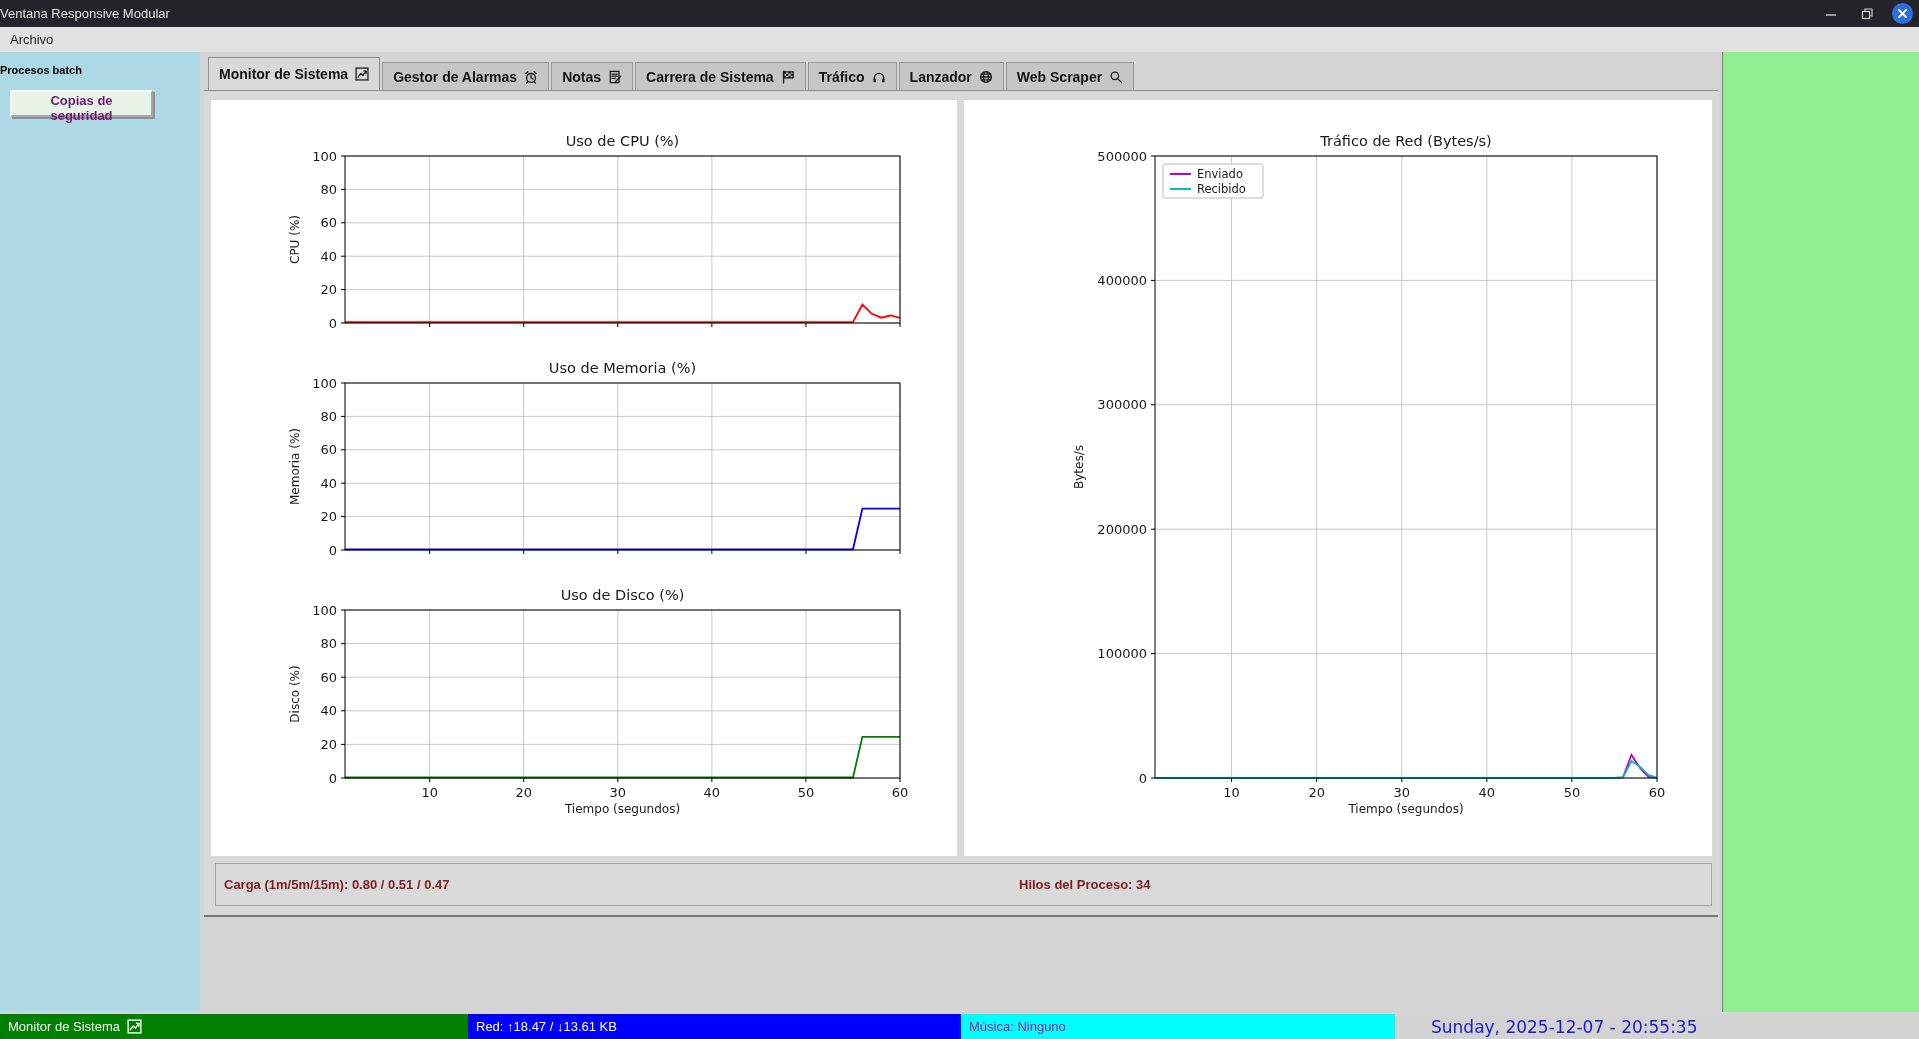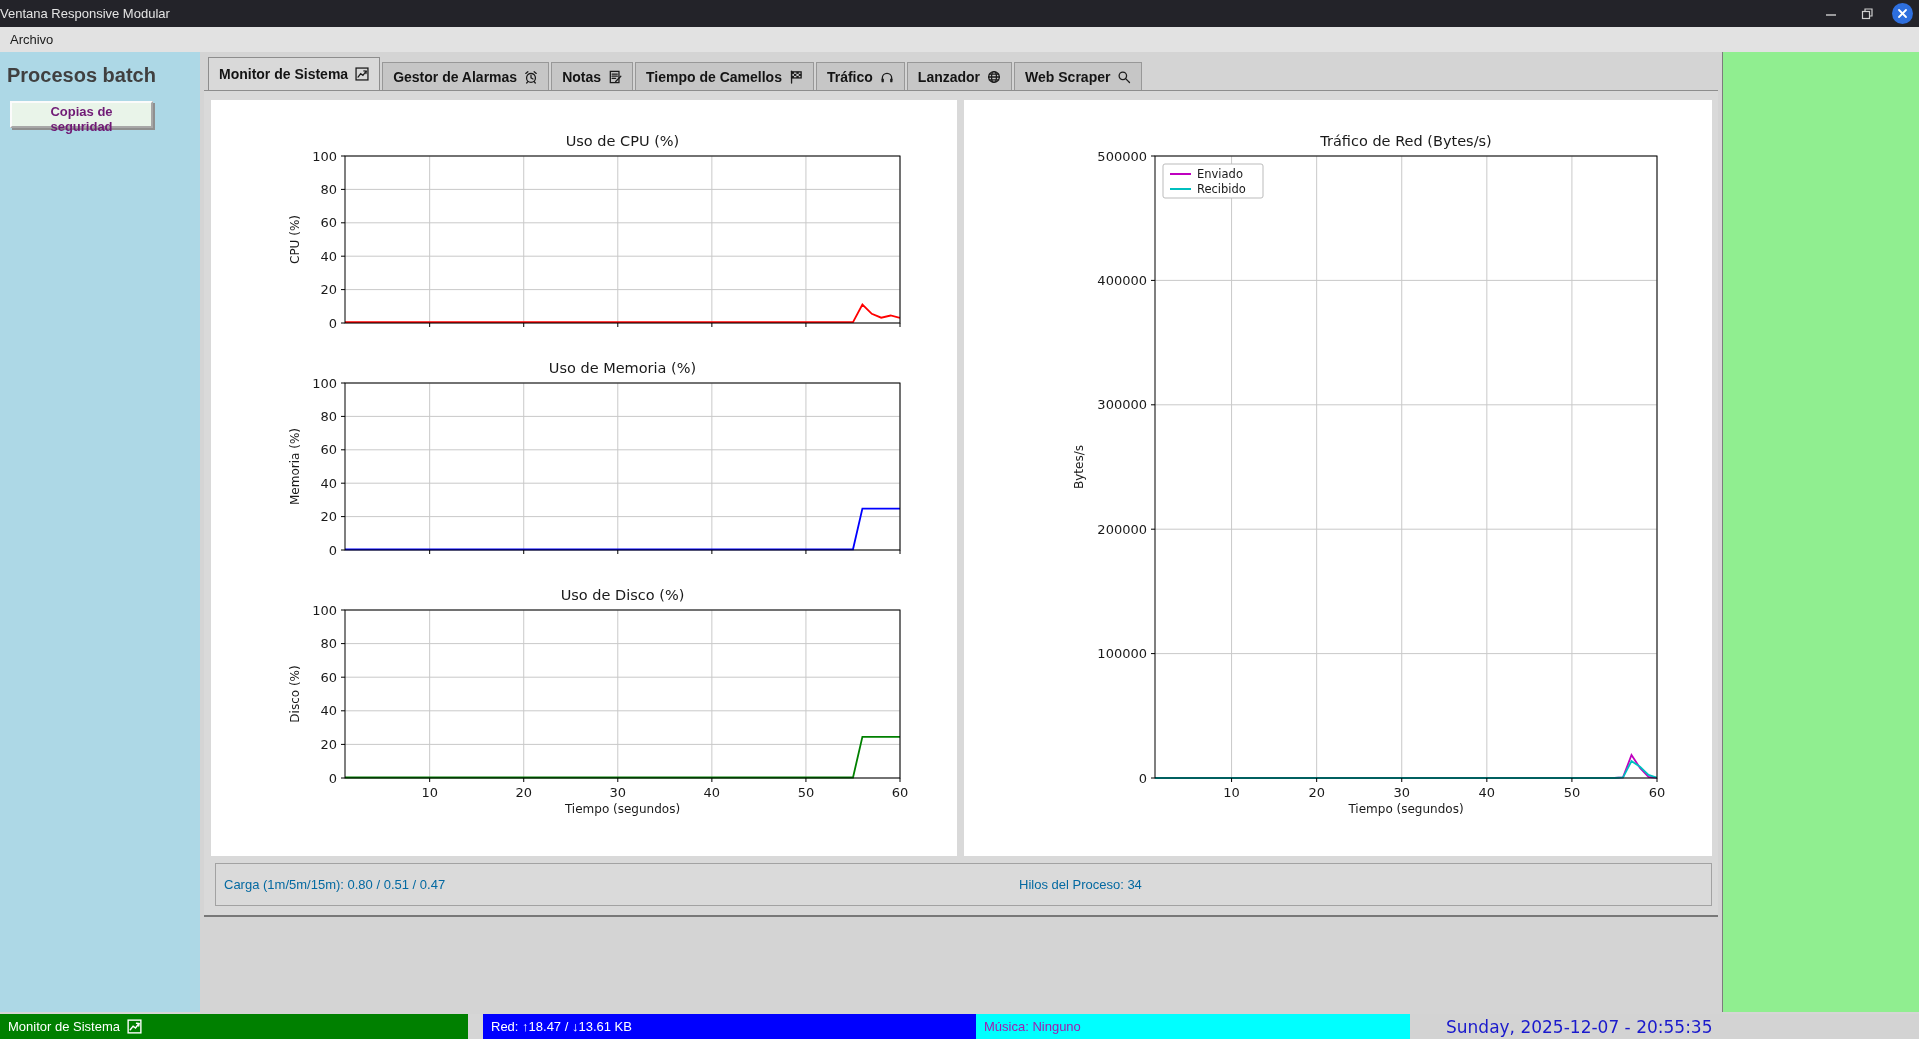"Procesos batch" .sidebar-heading { color: #404040 -> #000000; font-size: 20px -> 11px; margin: 12px 0 0 7px -> 12px 0 0 0 }
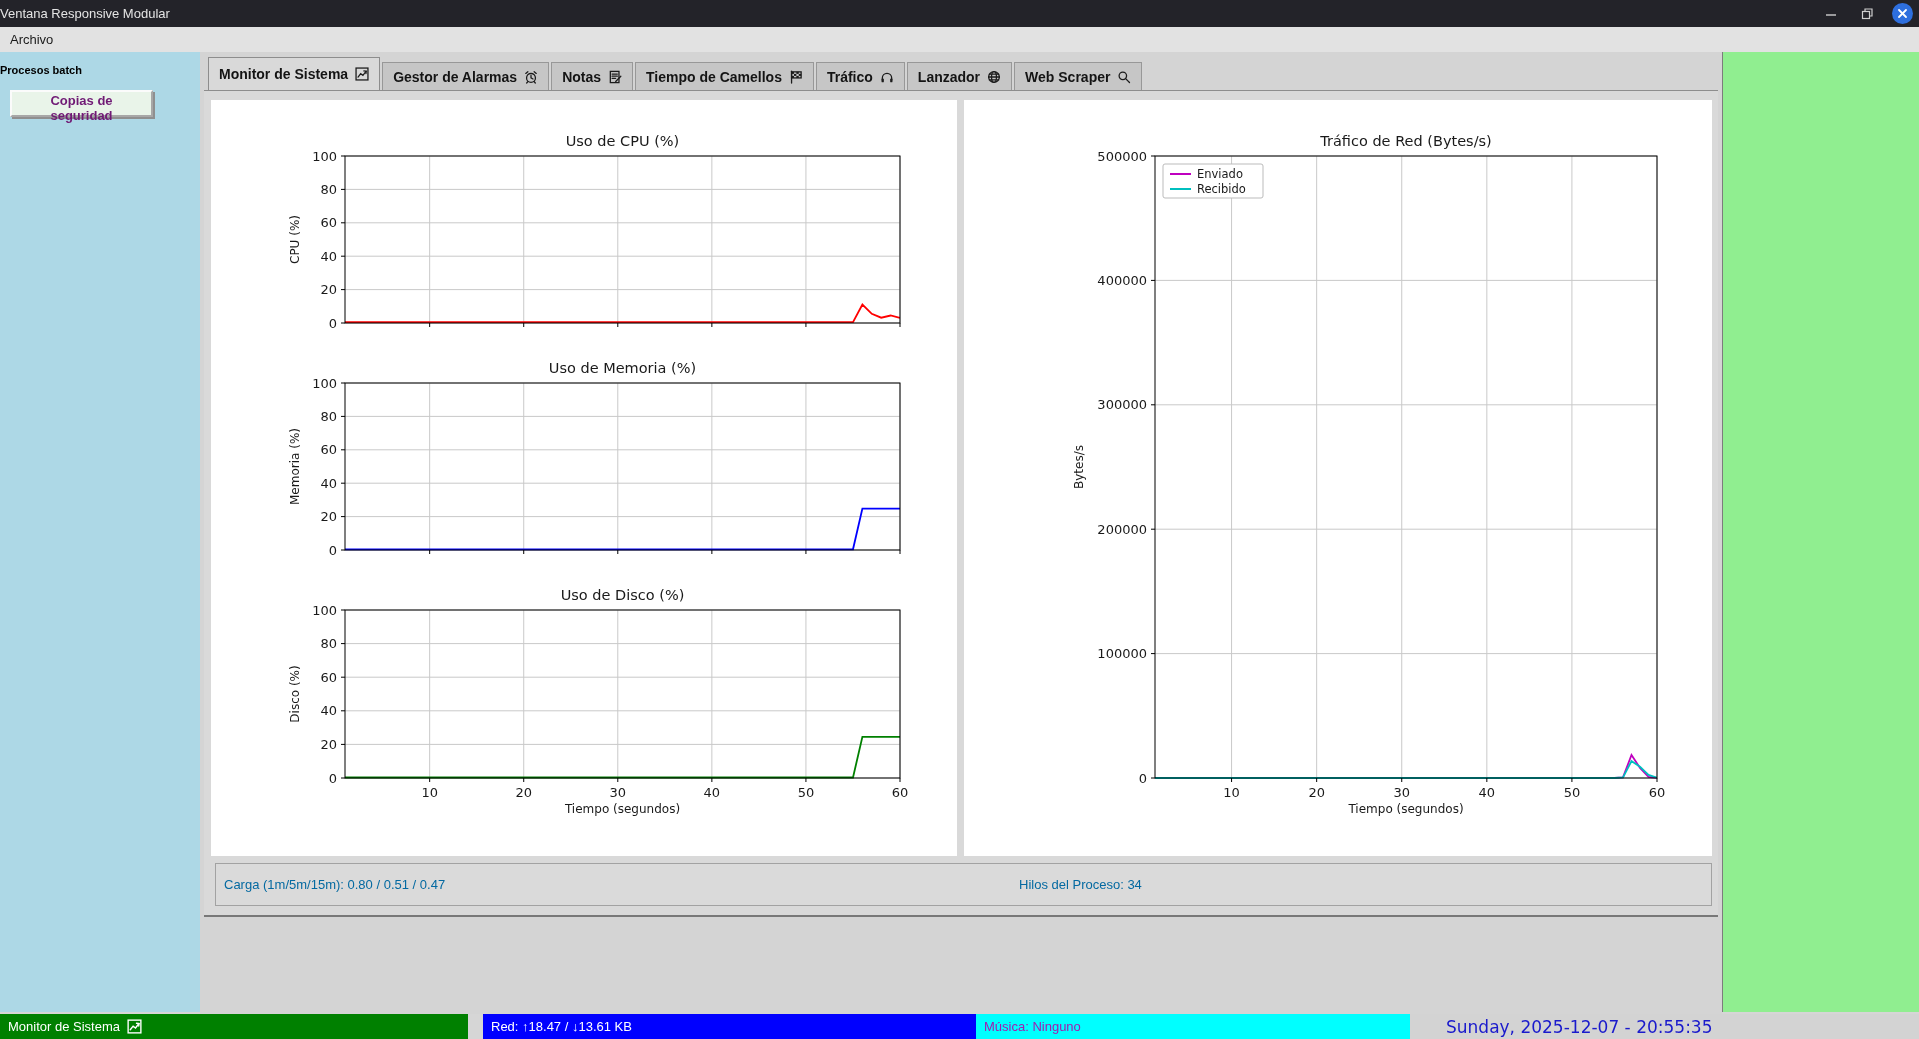"Tiempo de Camellos" span { text: Tiempo de Camellos -> Carrera de Sistema }
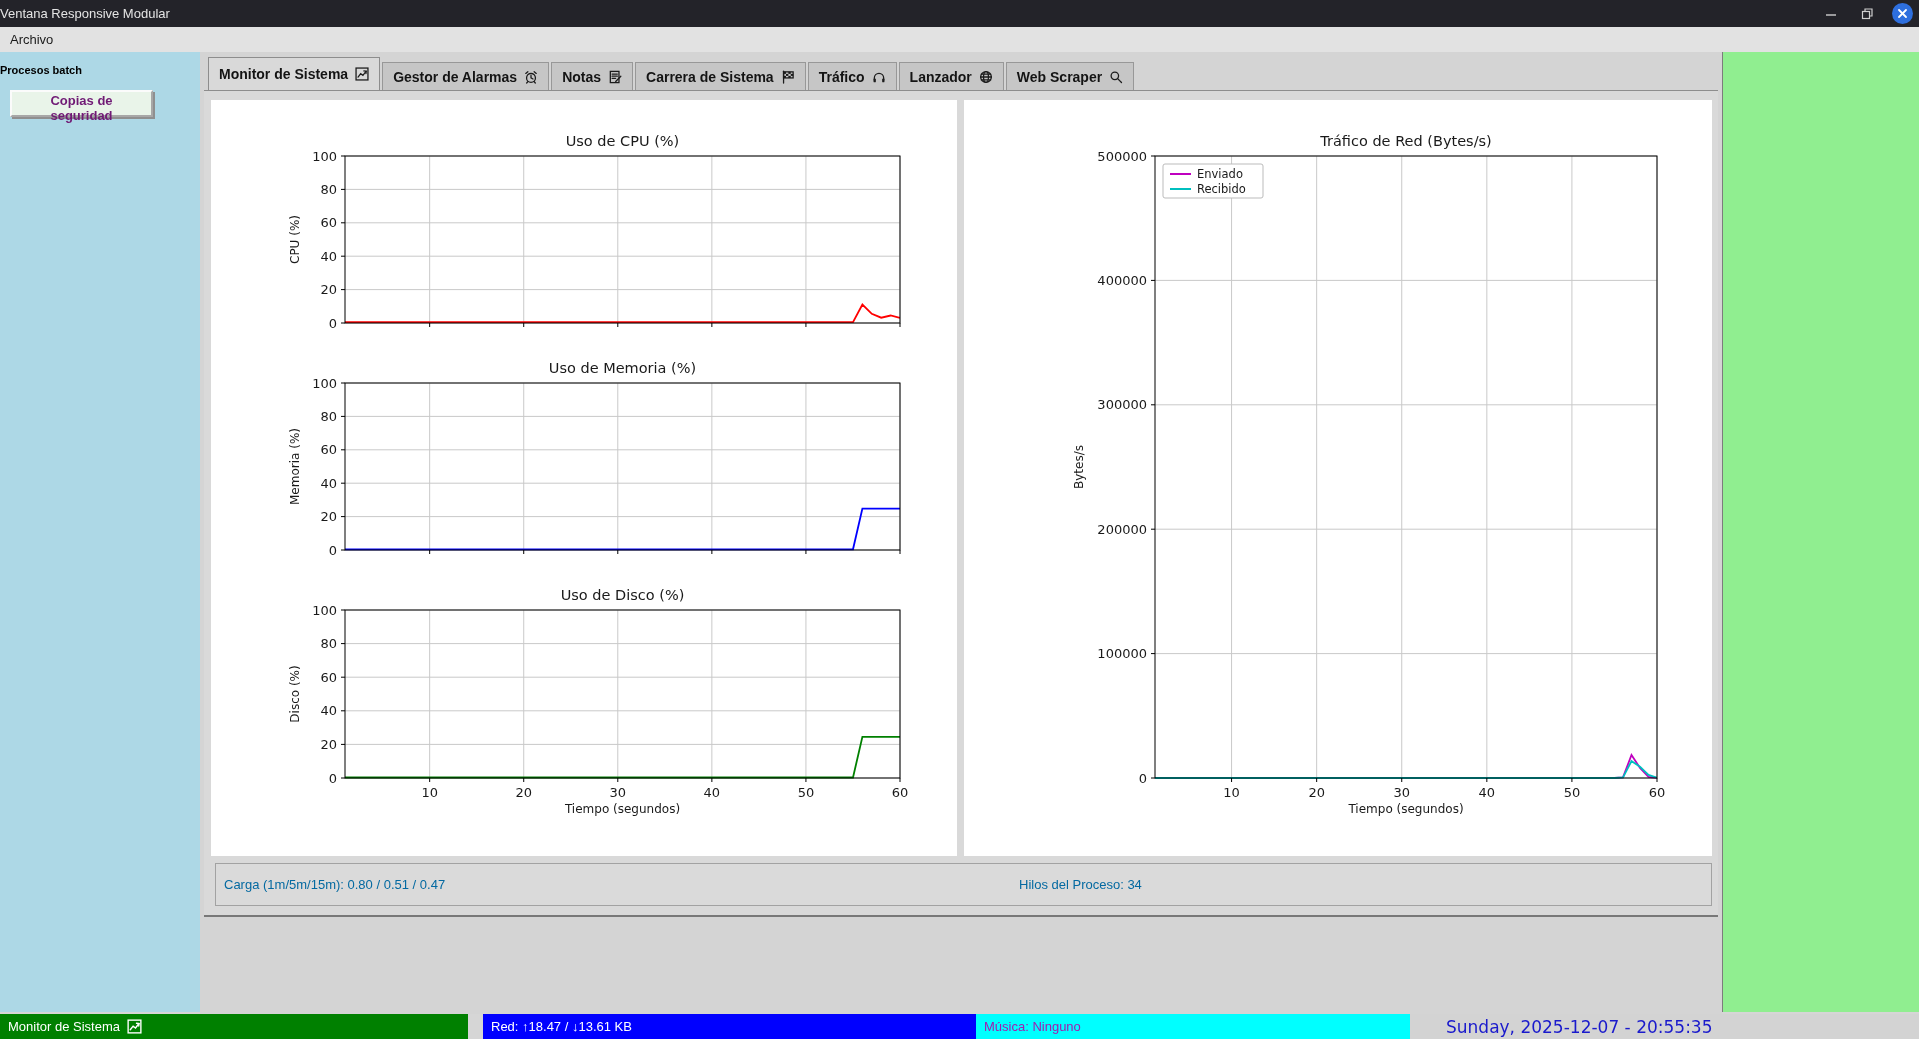"Carga (1m/5m/15m): 0.80 / 0.51" .stat { color: #0369a1 -> #7f1d1d; font-weight: normal -> bold }
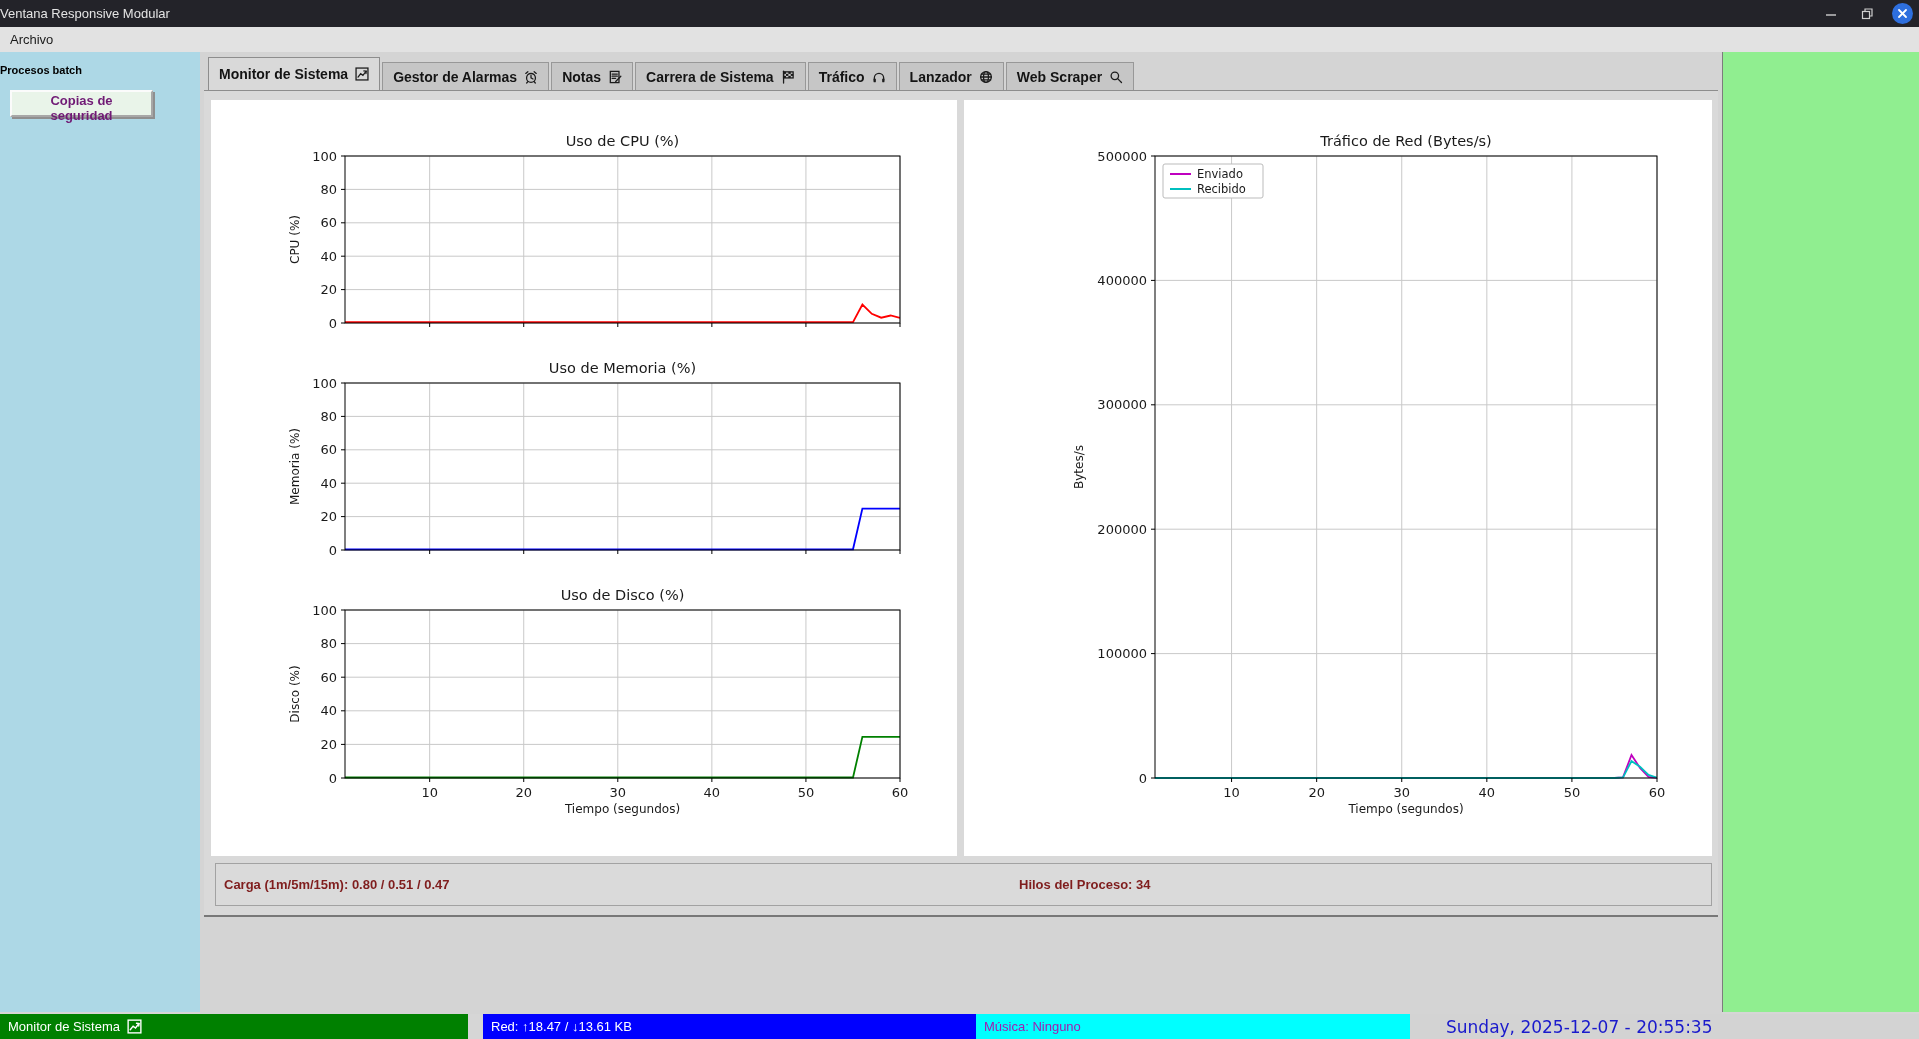"Red: ↑18.47 / ↓13.61 KB" .sb-net { margin-left: 15px -> none }
